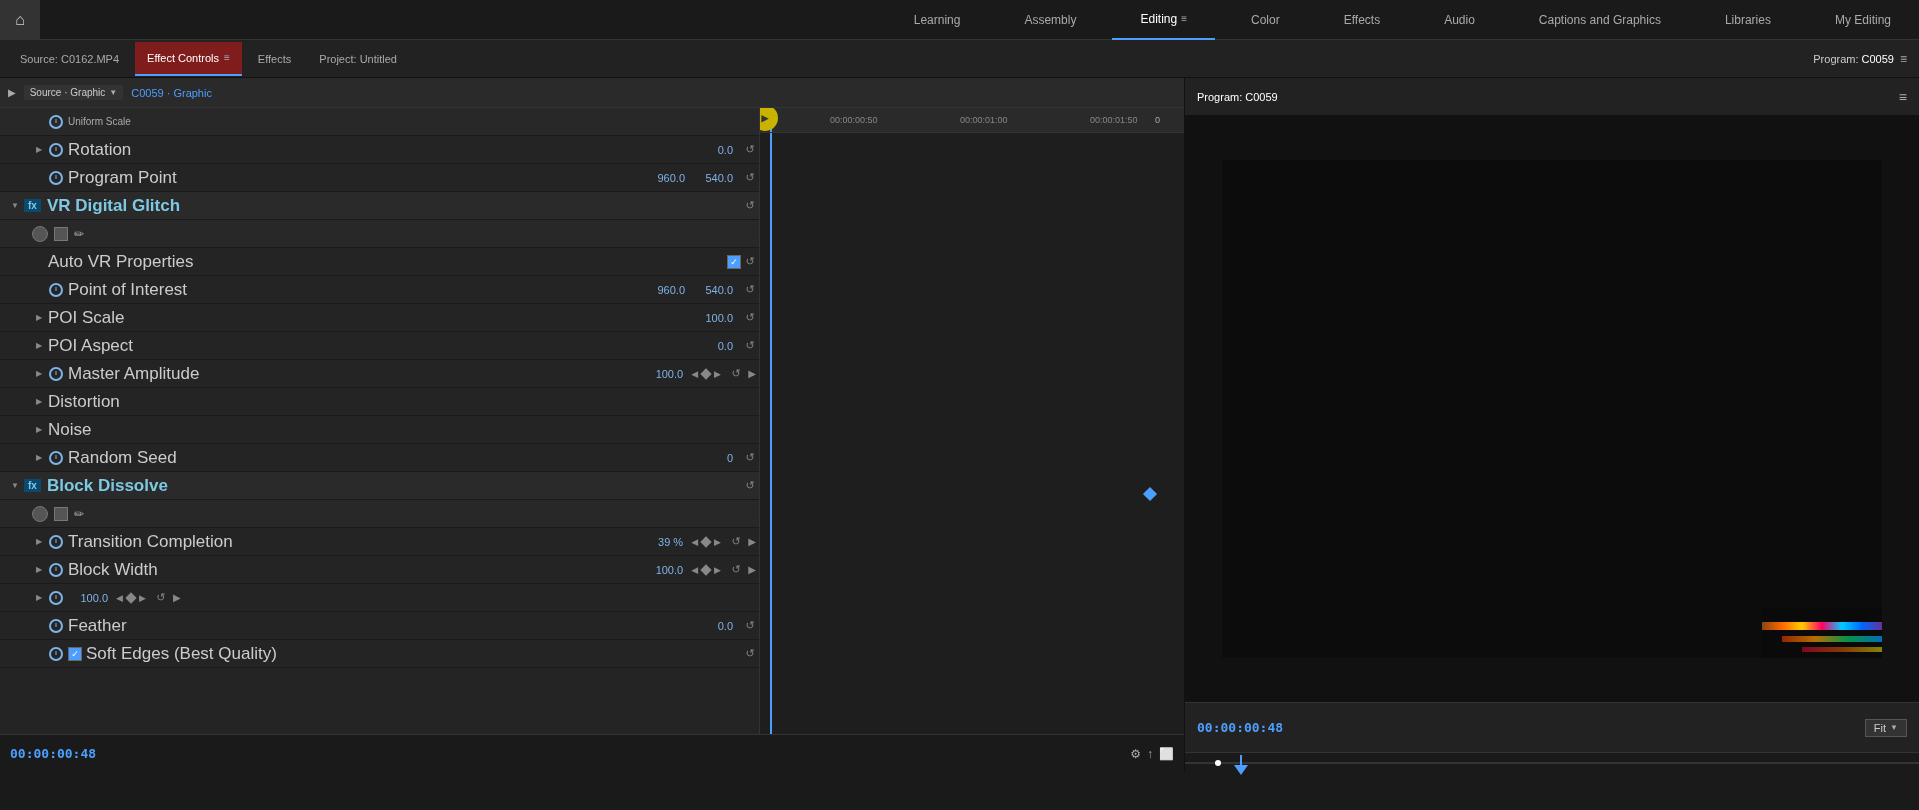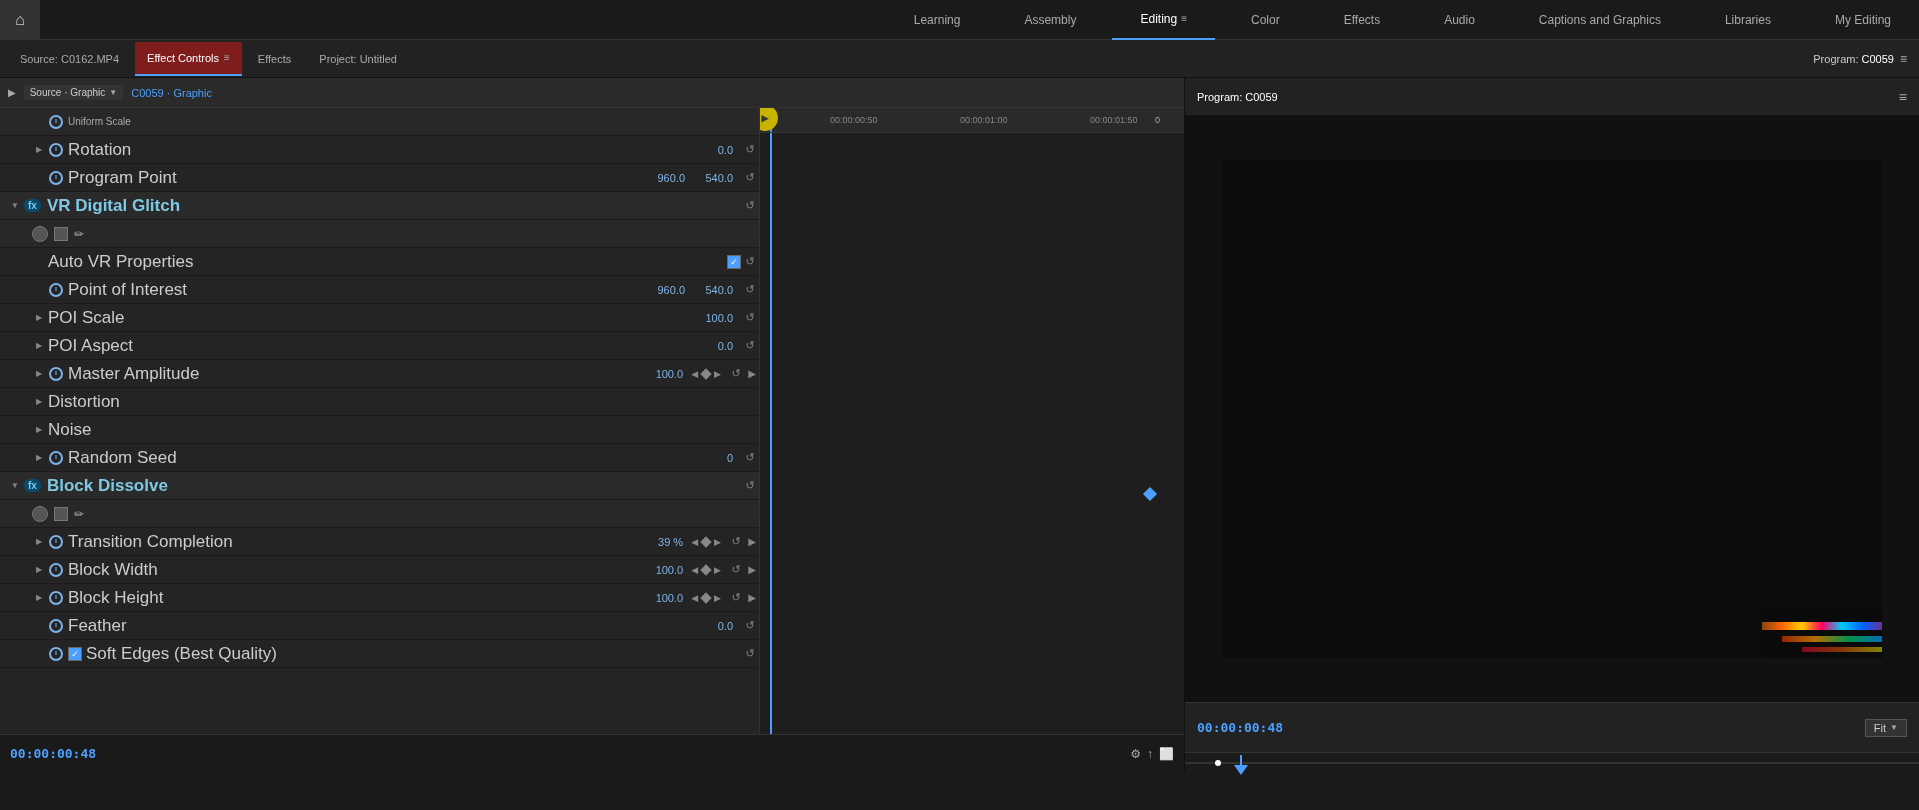"fx" .fx-label { border-radius: 6px -> 0 }
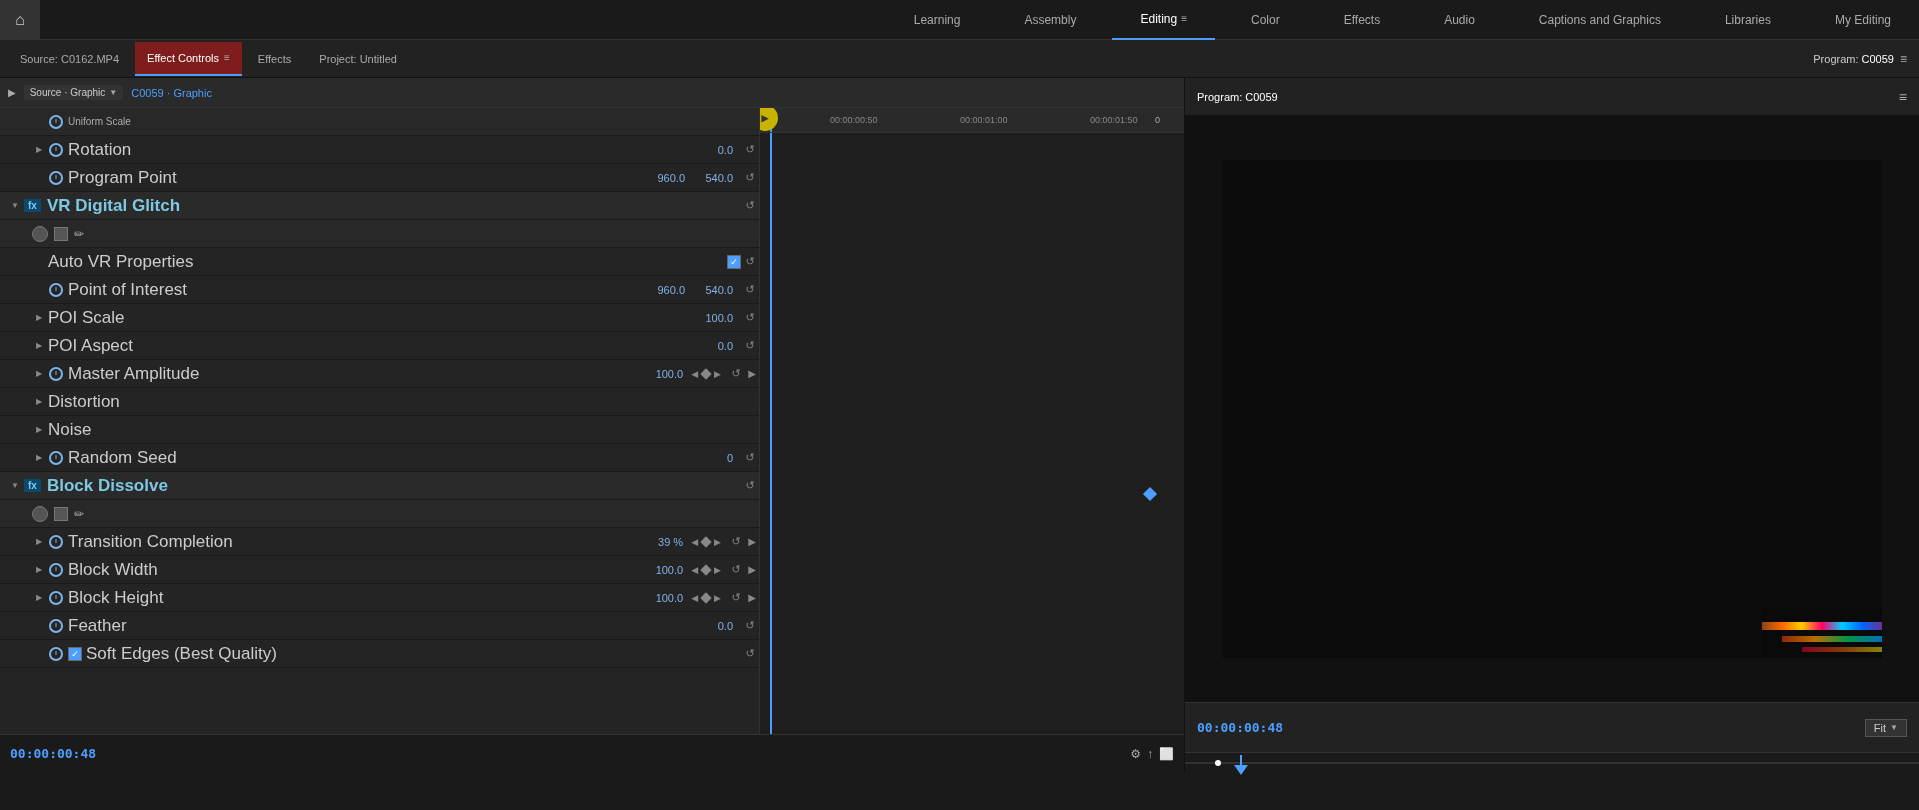"Block Height" span.prop-name { html: <span>Block Height</span> -> none }
